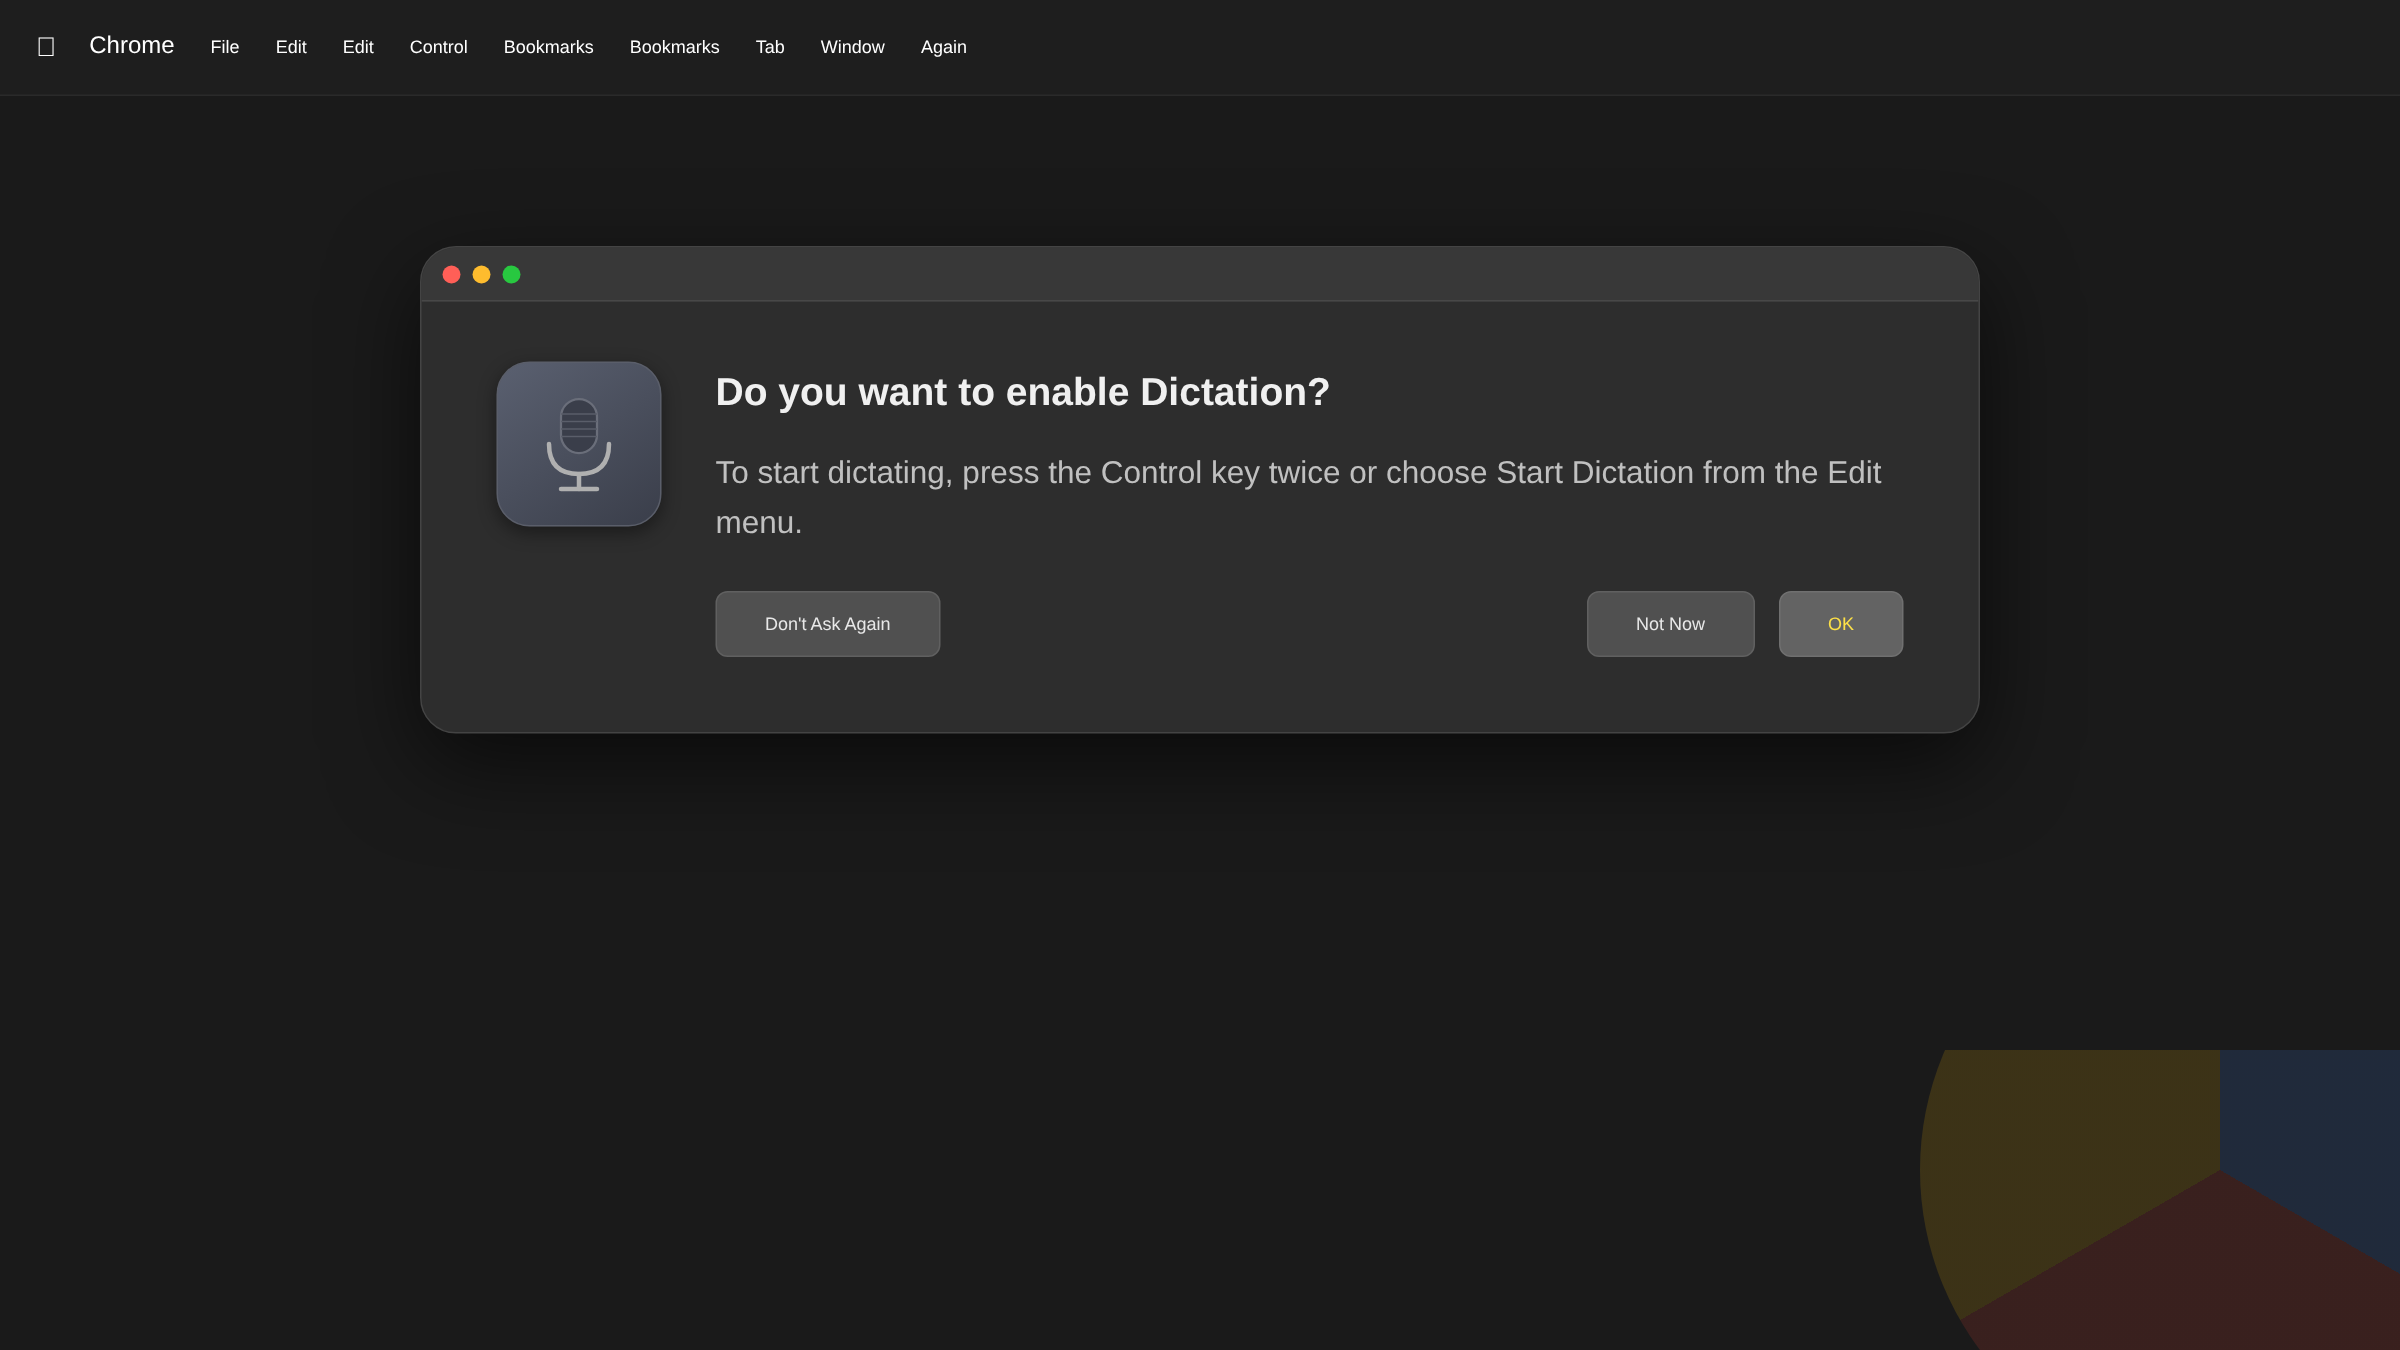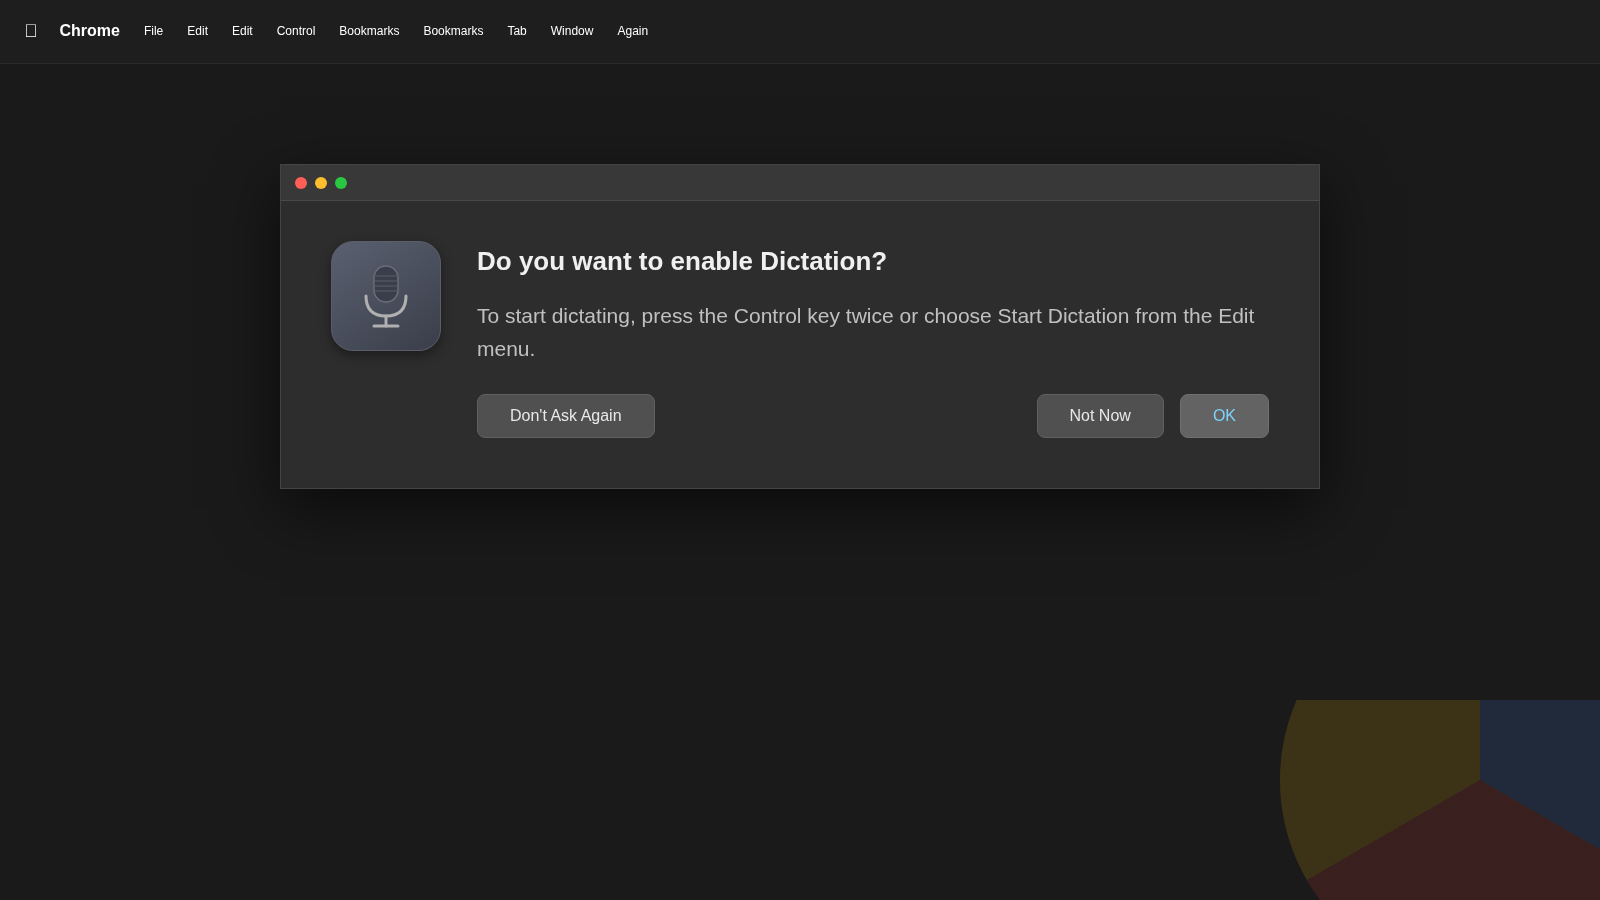"Chrome" .menu-bar-item.bold { font-weight: 700 -> 400 }
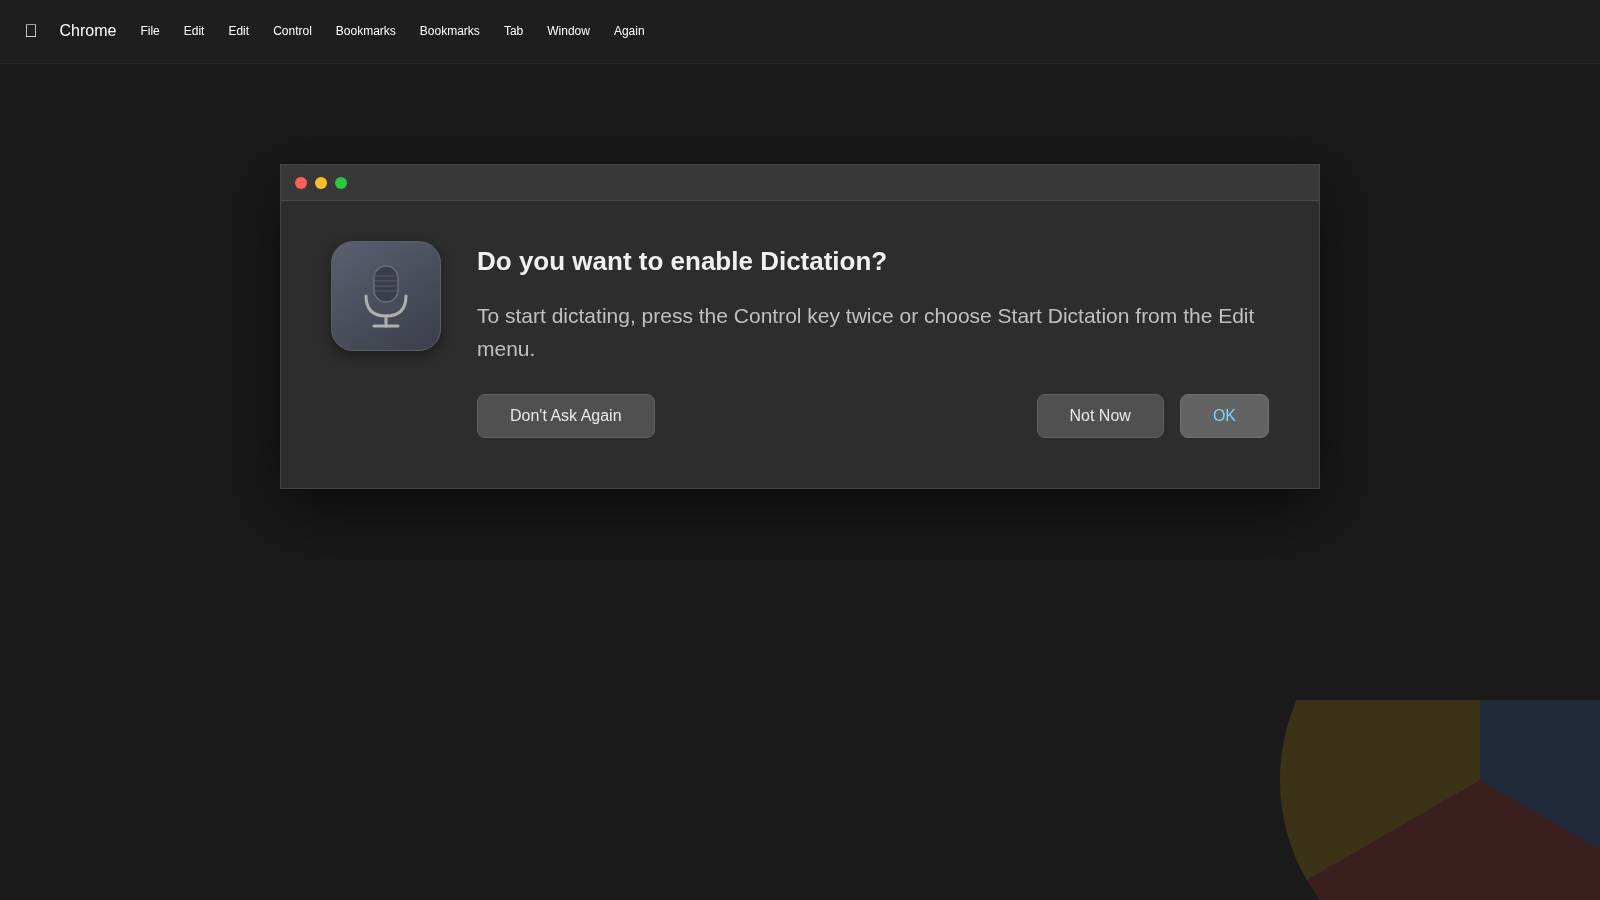"Do you want to enable" .dialog { border-radius: 0 -> 24px }
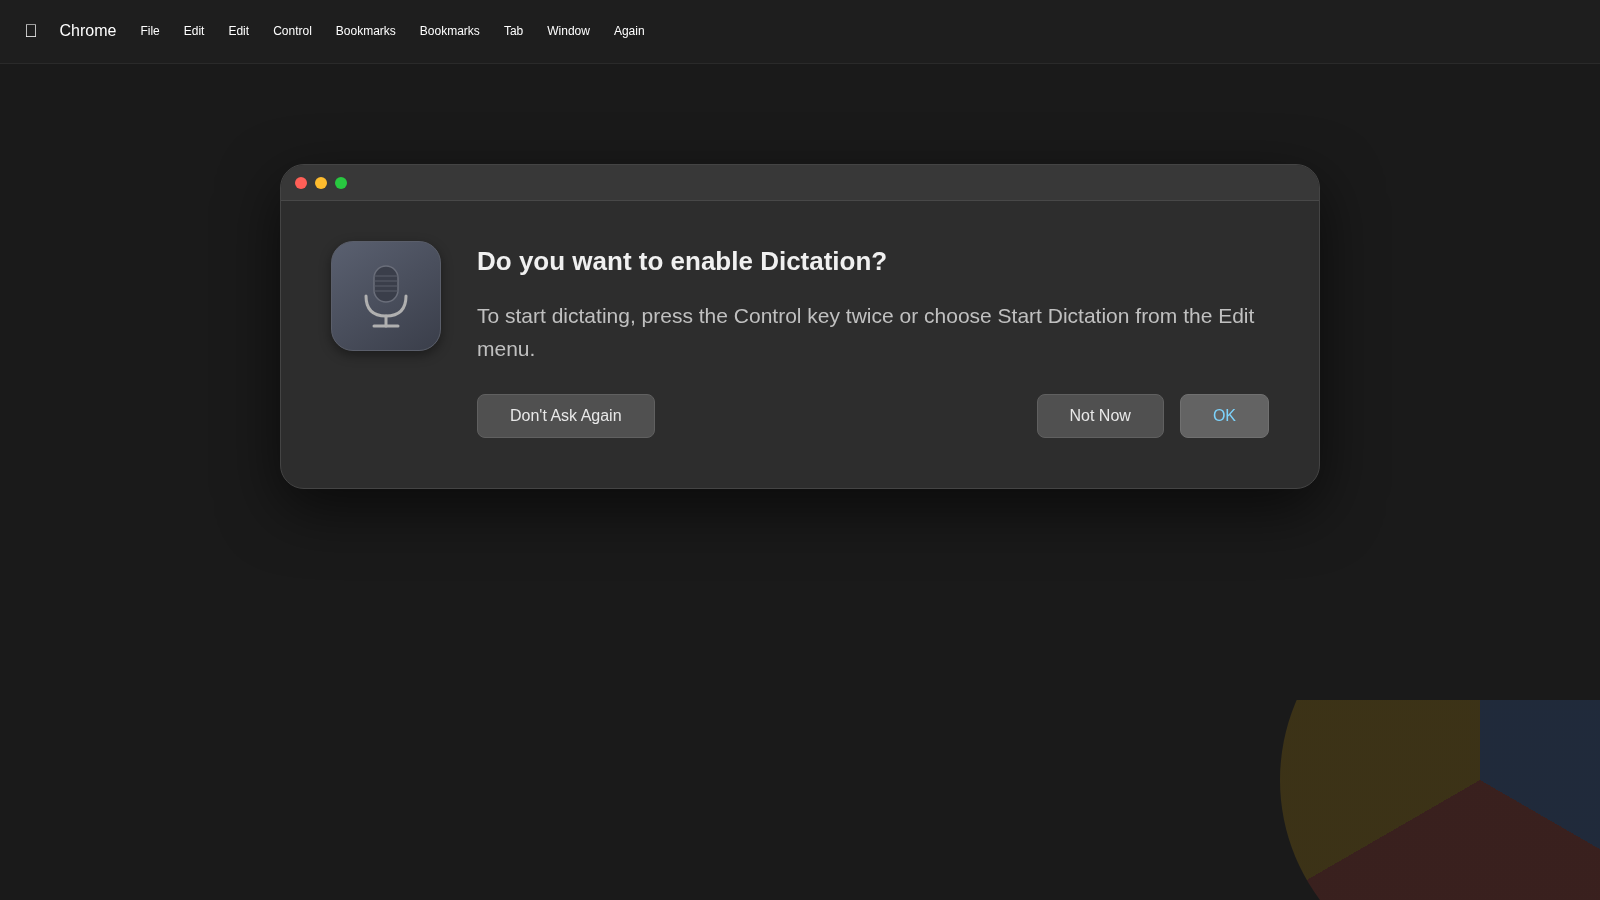"Don't Ask Again" .btn { font-size: 16px -> 12px }
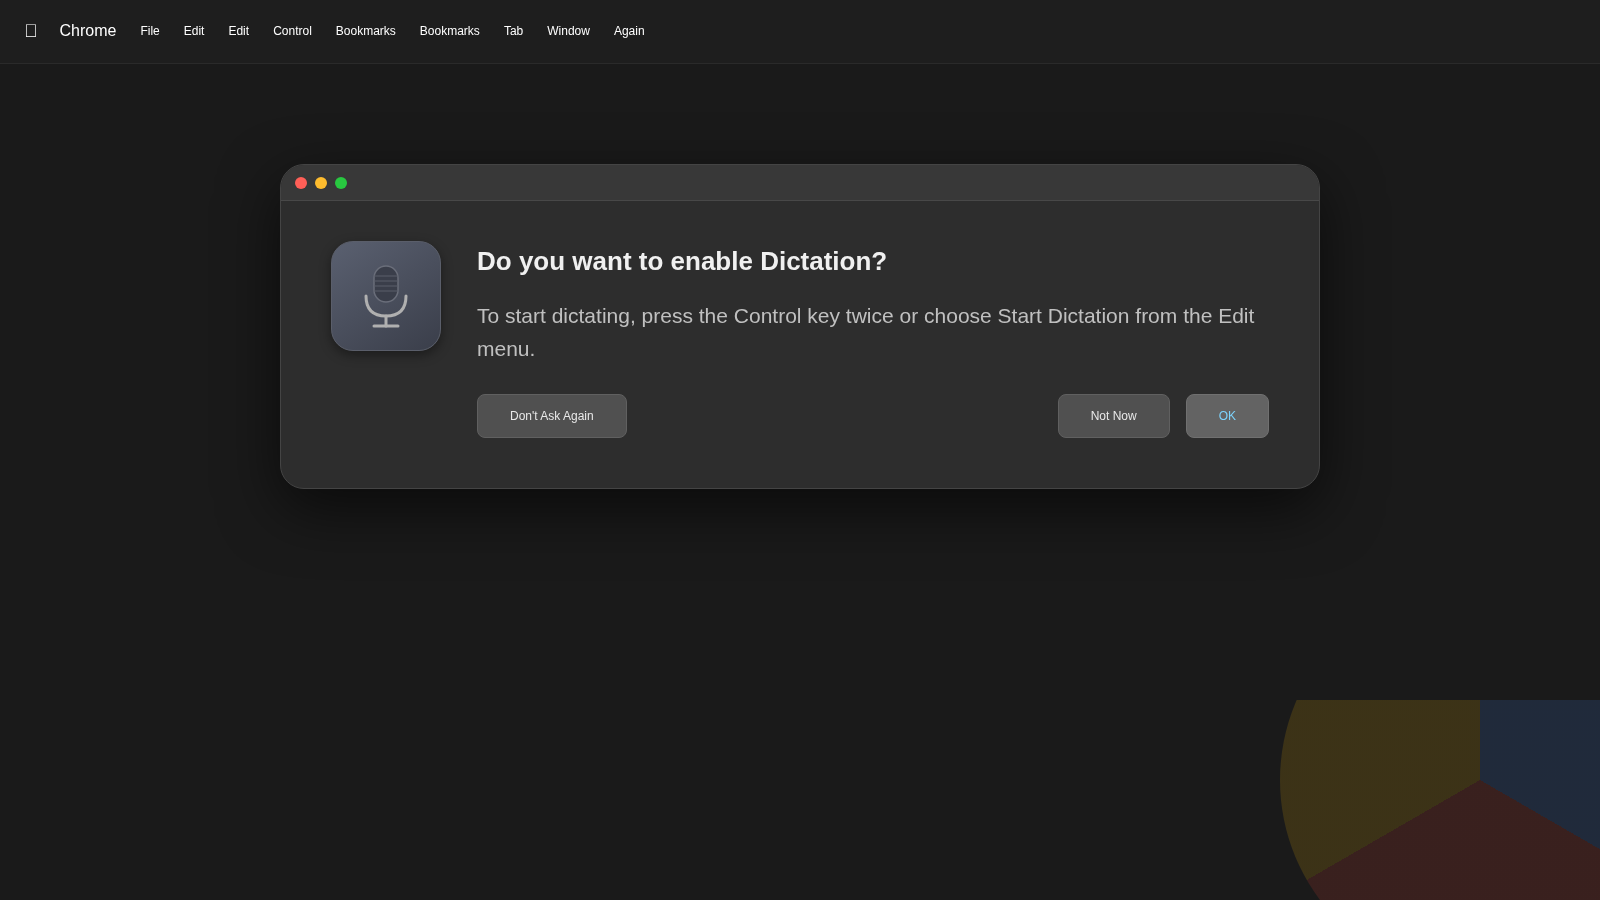"OK" .btn-primary { color: #7dd3fc -> #fde047 }
